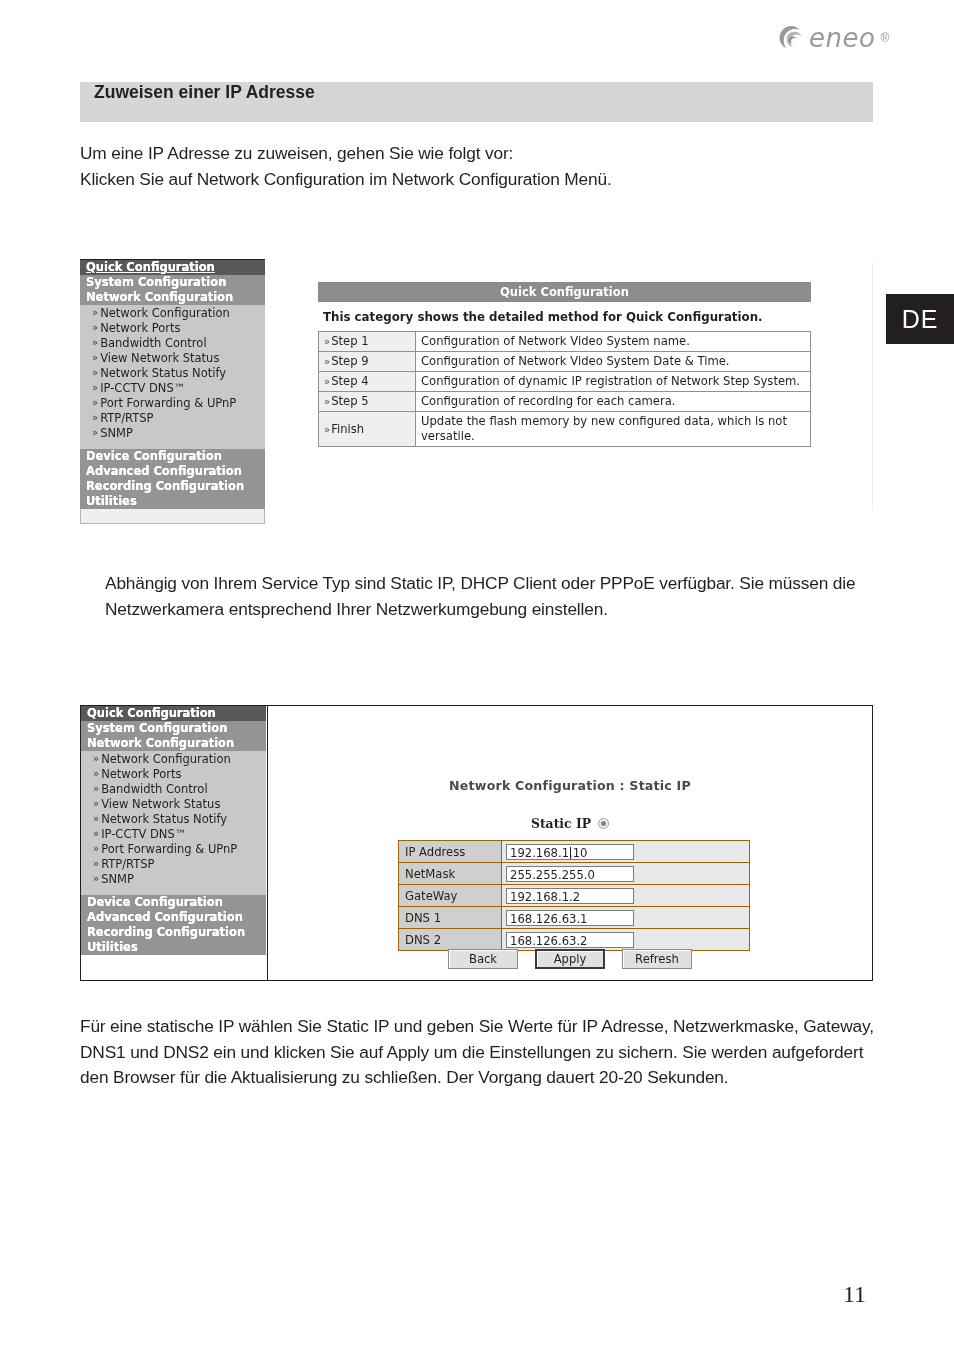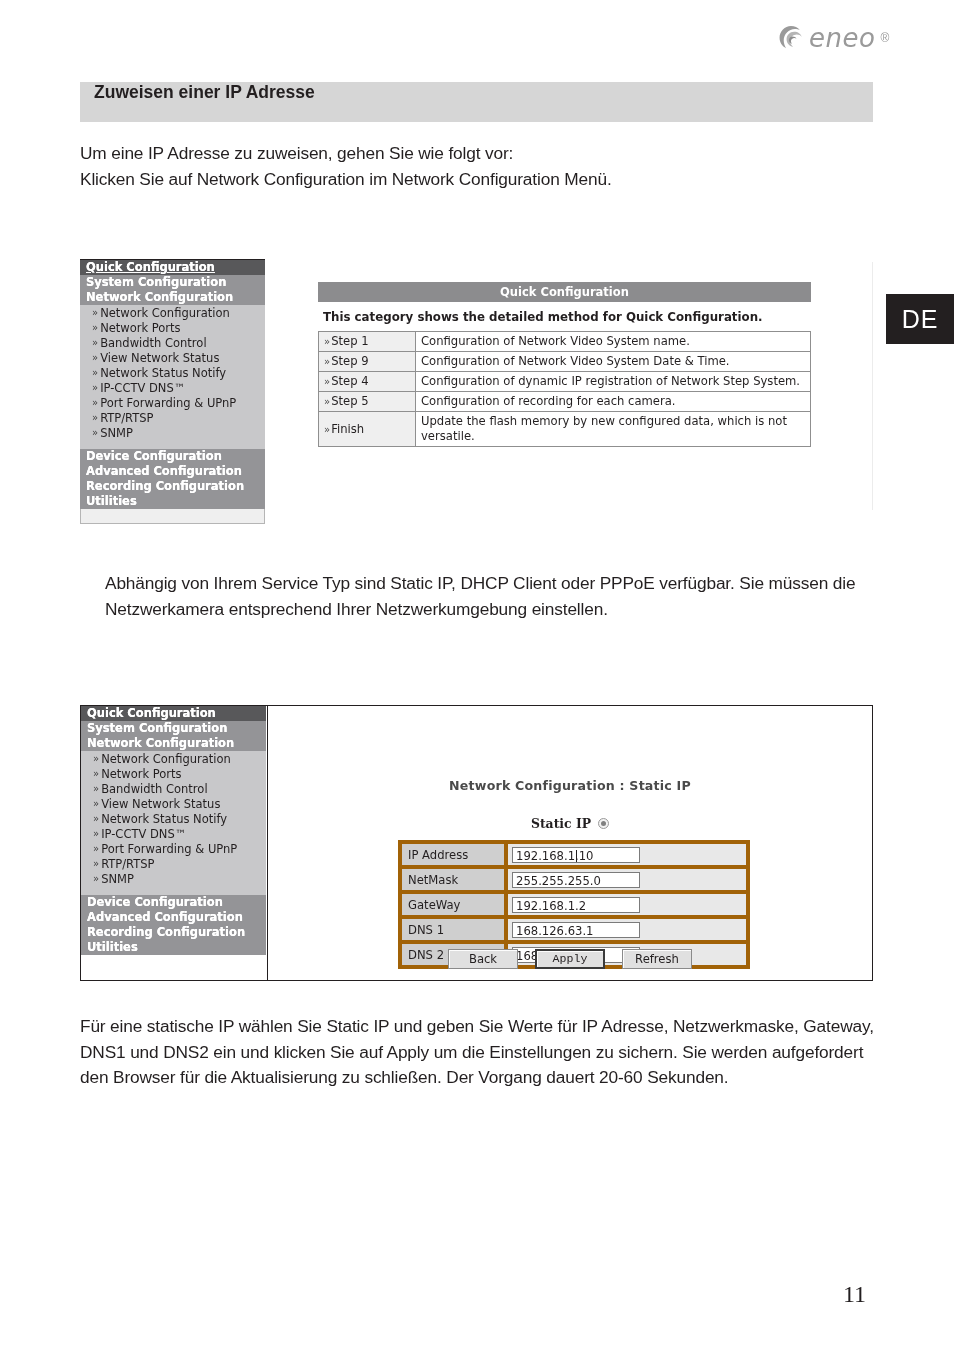"IP Address" table.form td { border: 4px solid #a16207 -> 1px solid #a16207 }
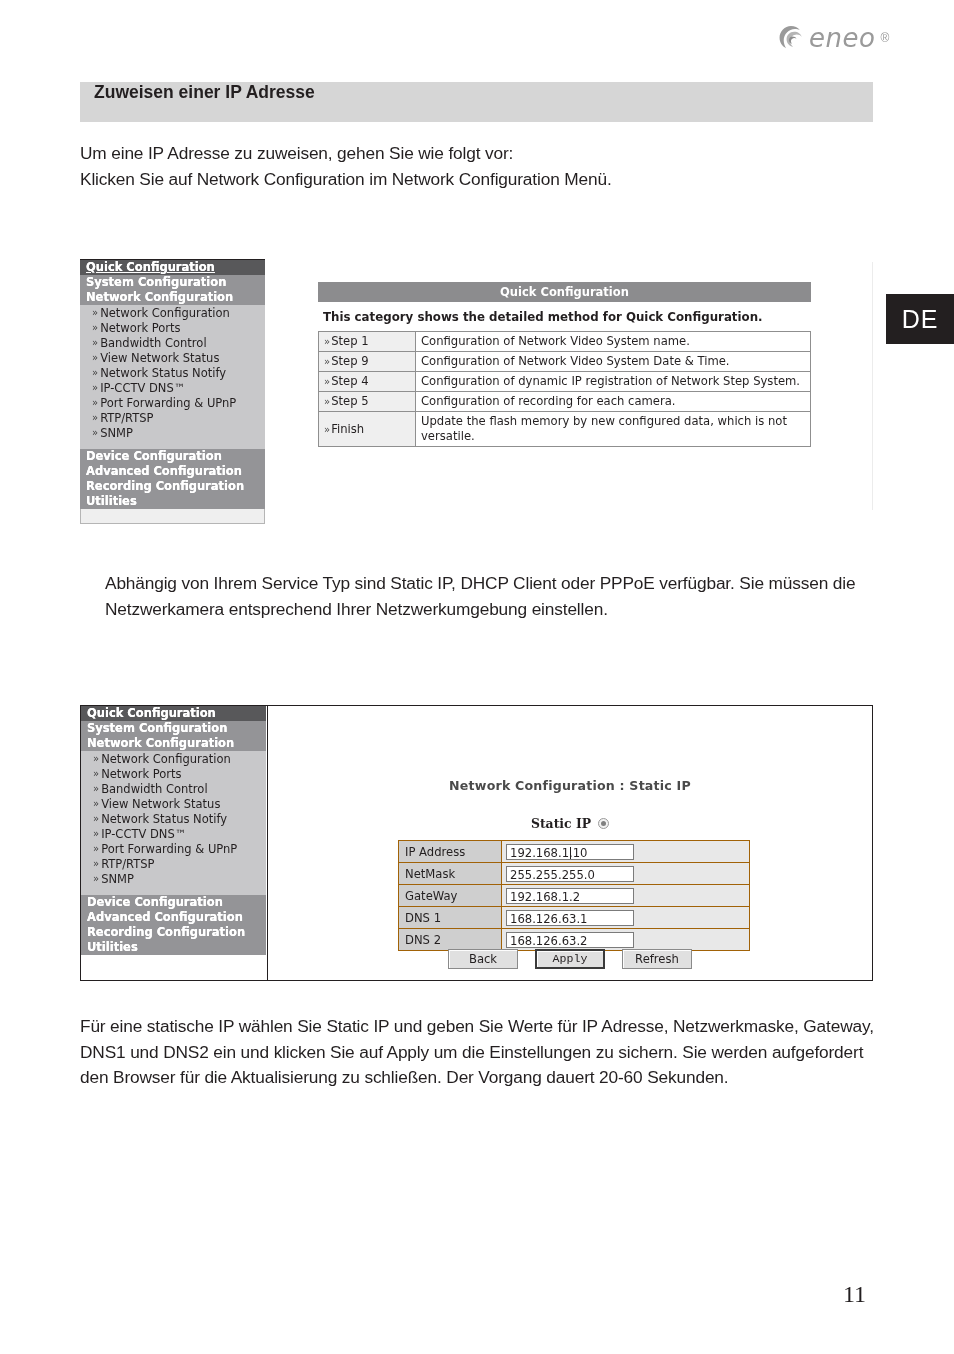"Apply" .btn.focus { font-family: Liberation Mono, monospace -> none }
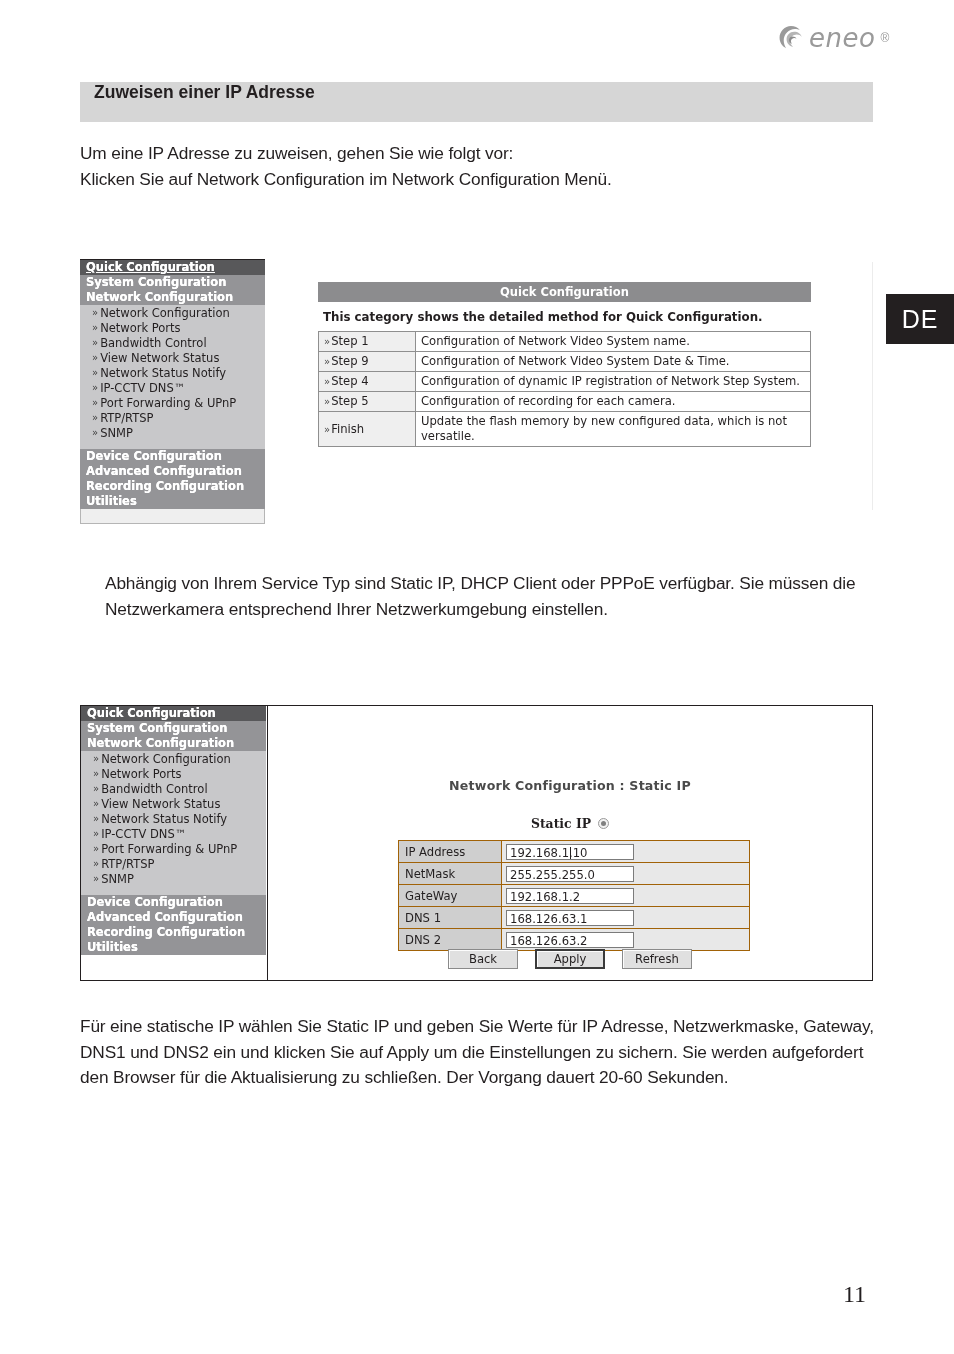"Für eine statische IP wählen" div.para { text: 20-60 -> 20-20 }
